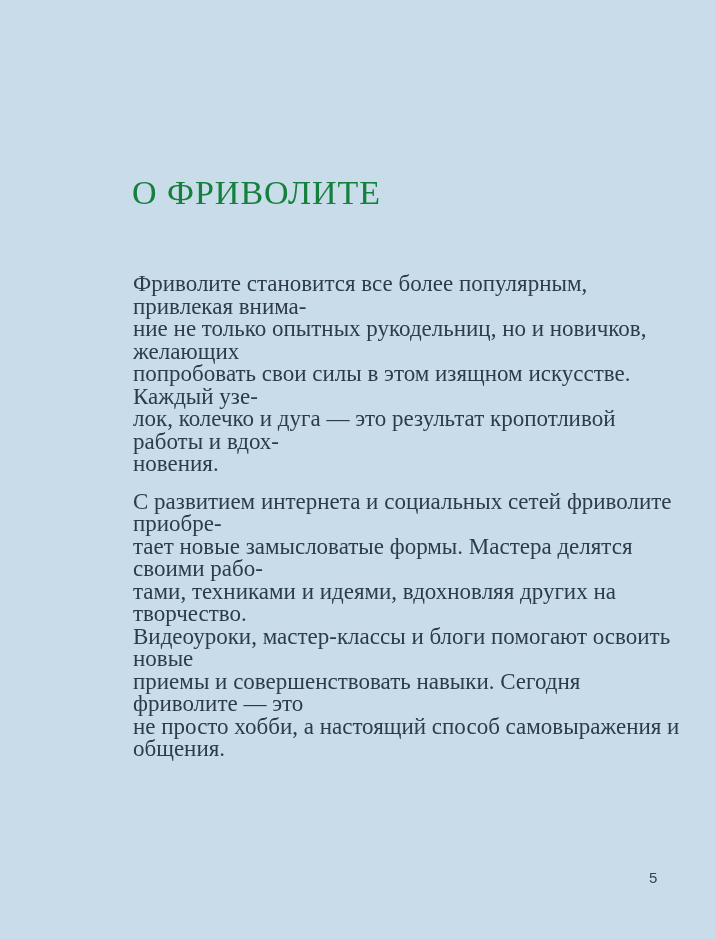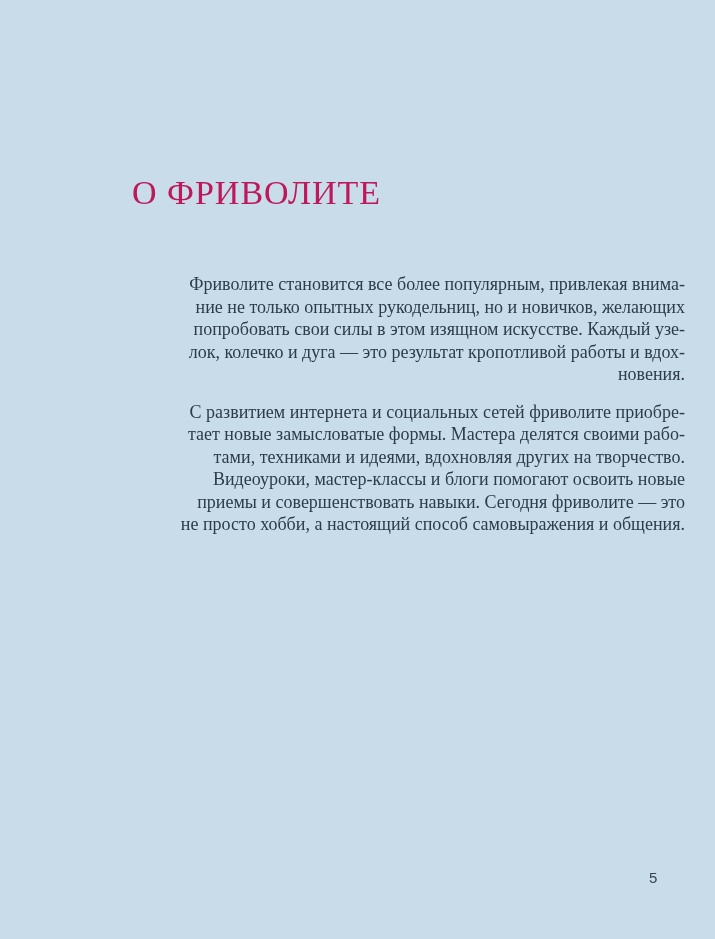"О ФРИВОЛИТЕ" .chapter-title { color: #be185d -> #15803d }
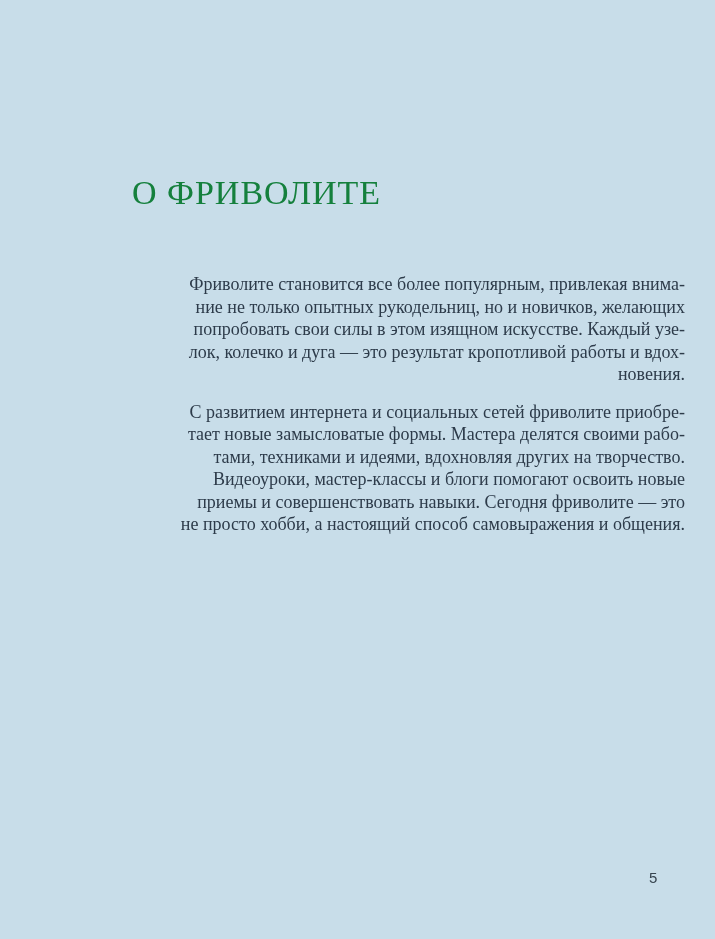"Фриволите становится все более" .body-text { font-size: 18px -> 23px; text-align: right -> none }
